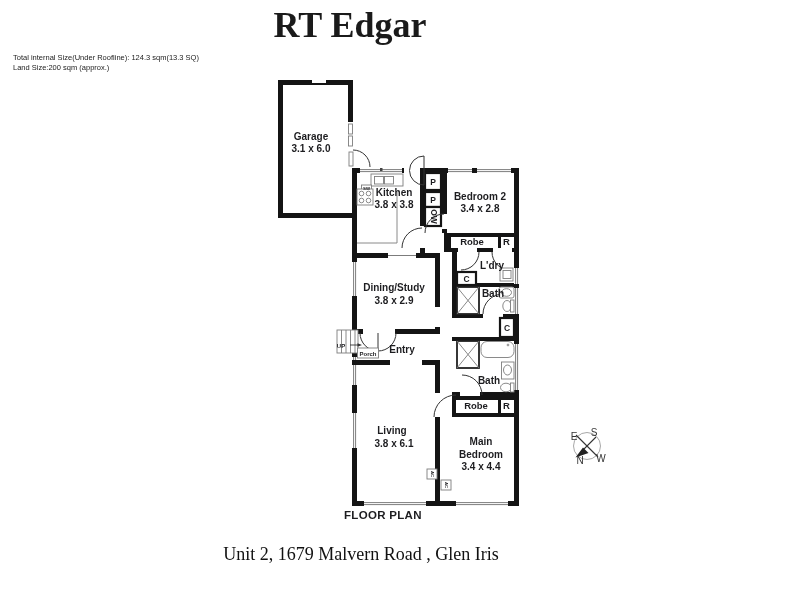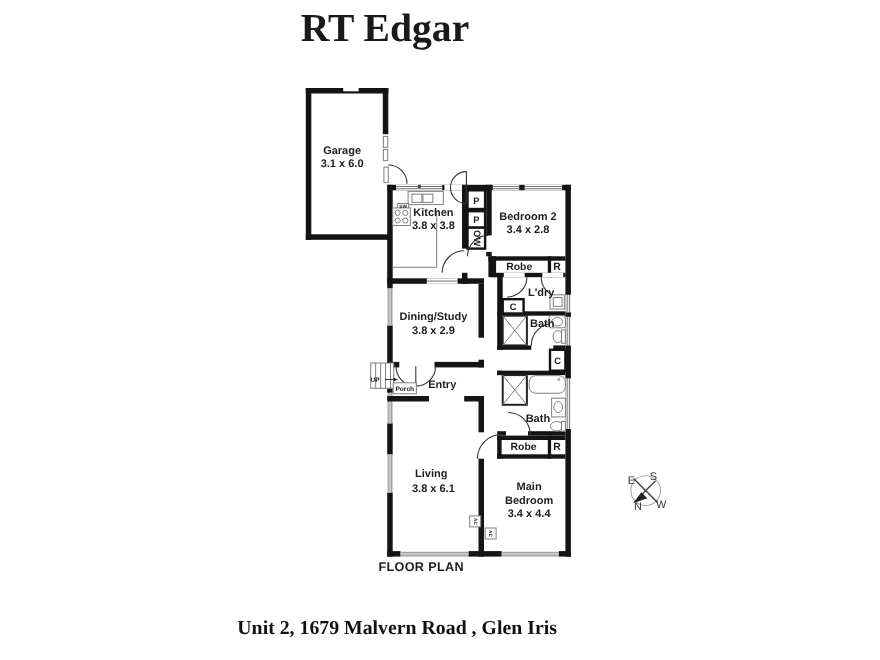"Total internal Size(Under Roofline):" div.sizeinfo { html: none -> <div> <div>Total internal Size(Under Roofline): 124.3 sqm(13.3 SQ)</div> <div>Land Size:200 sqm (approx.)</div> </div> }
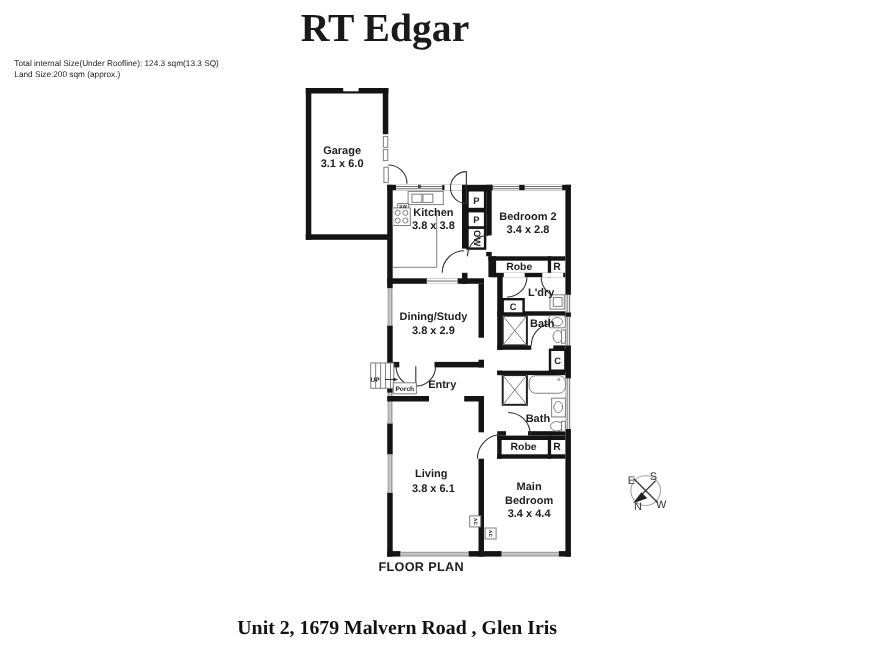"Unit 2, 1679 Malvern Road" .address { font-weight: 700 -> 400; top: 560px -> 544px }
